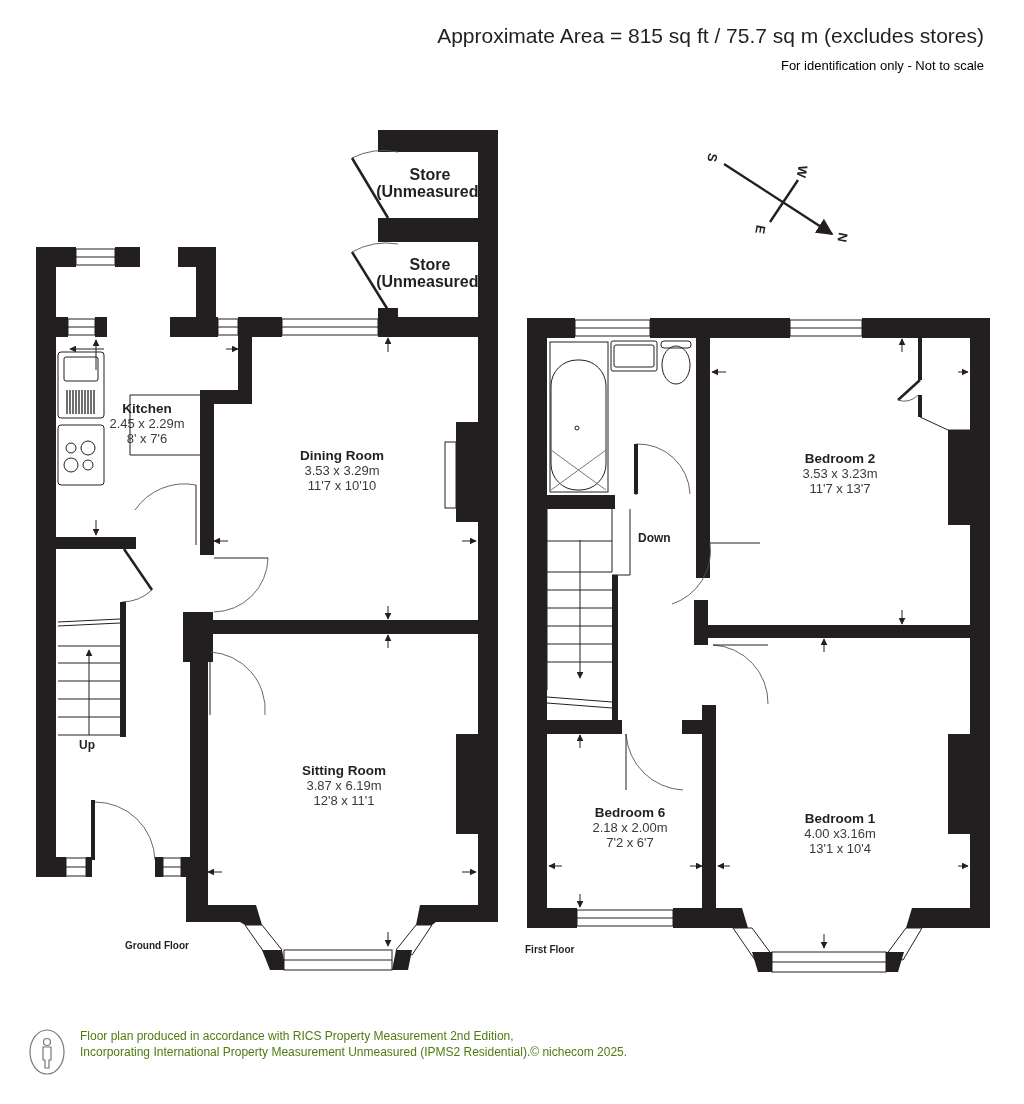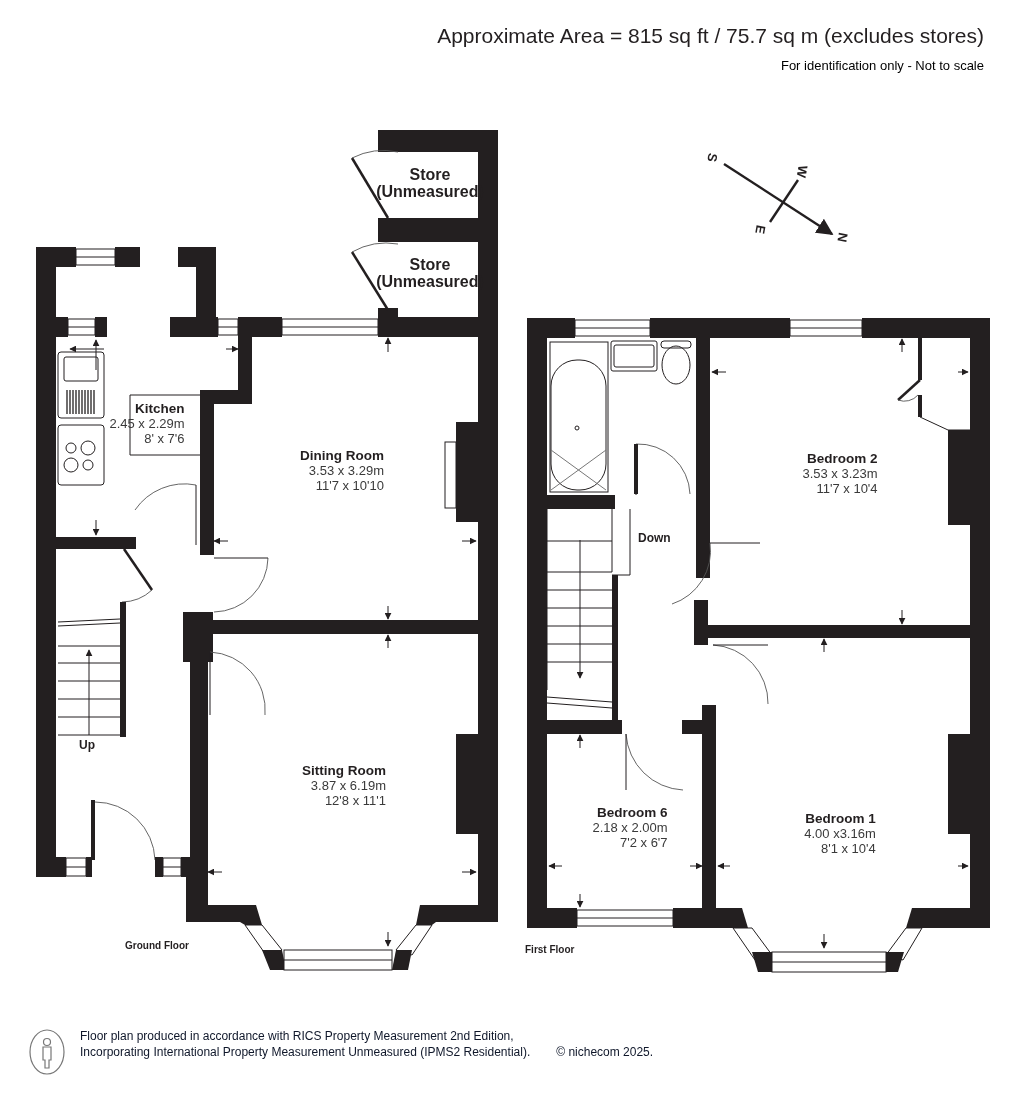"Kitchen" .room-label { text-align: right -> center }
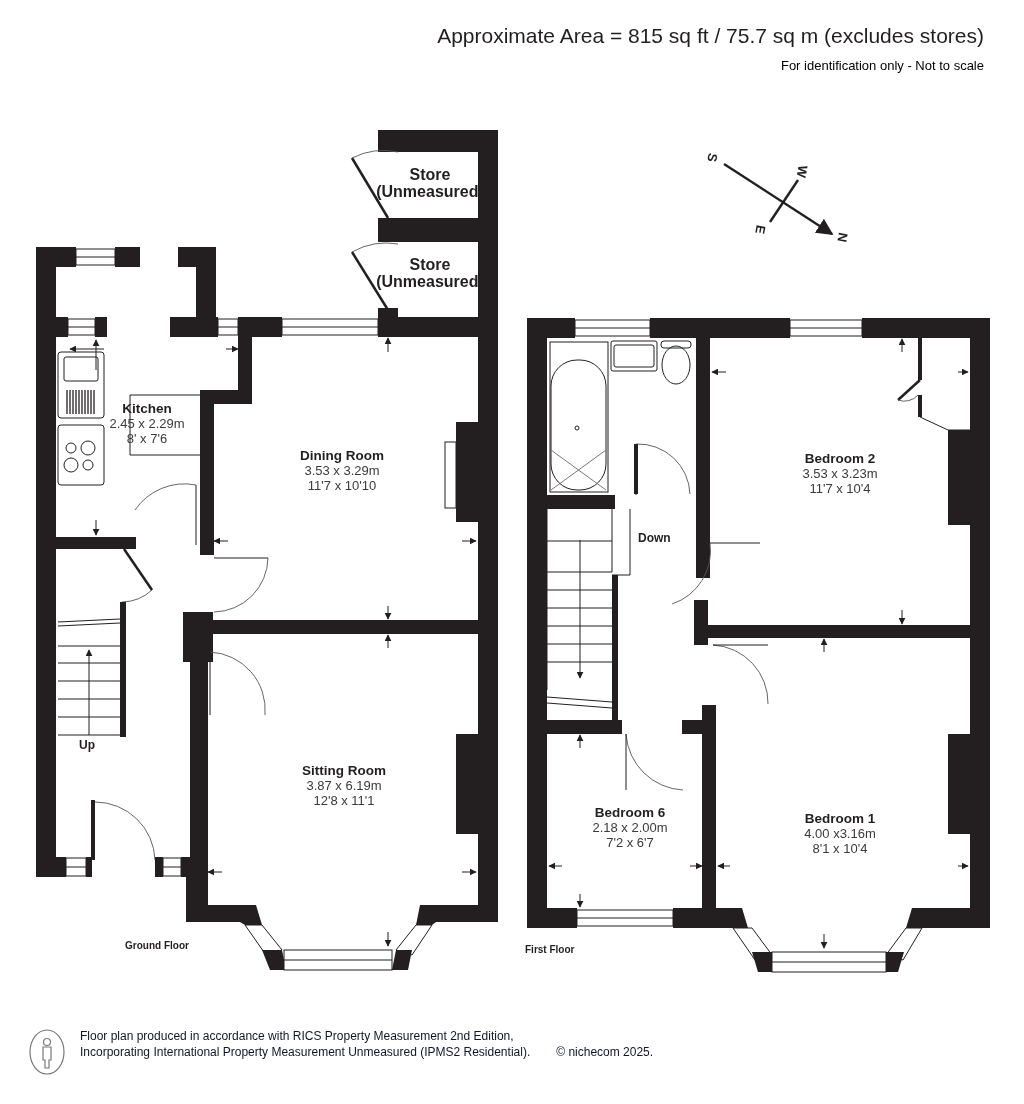"11'7 x 10'4" div { text: 10'4 -> 13'7 }
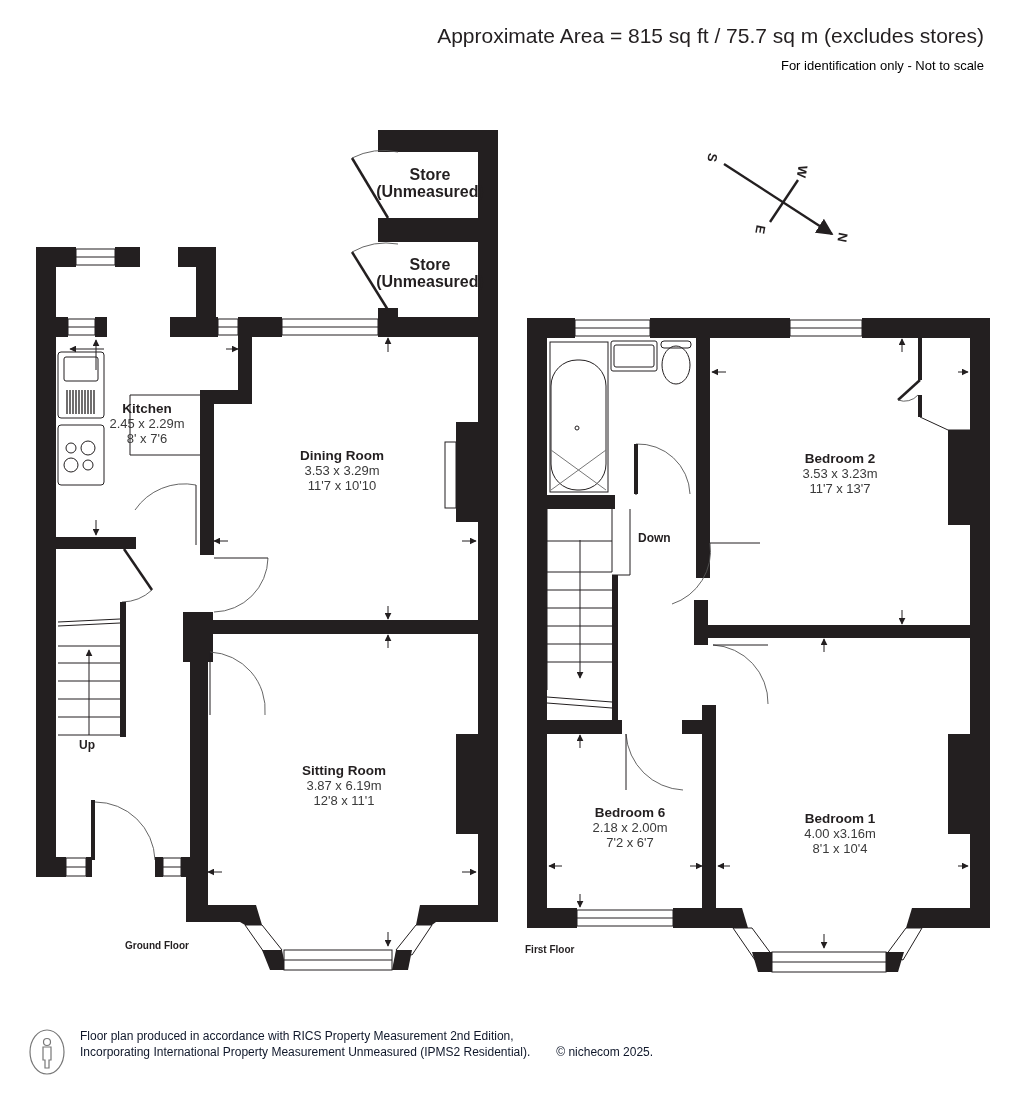"8'1 x 10'4" div { text: 8'1 -> 13'1 }
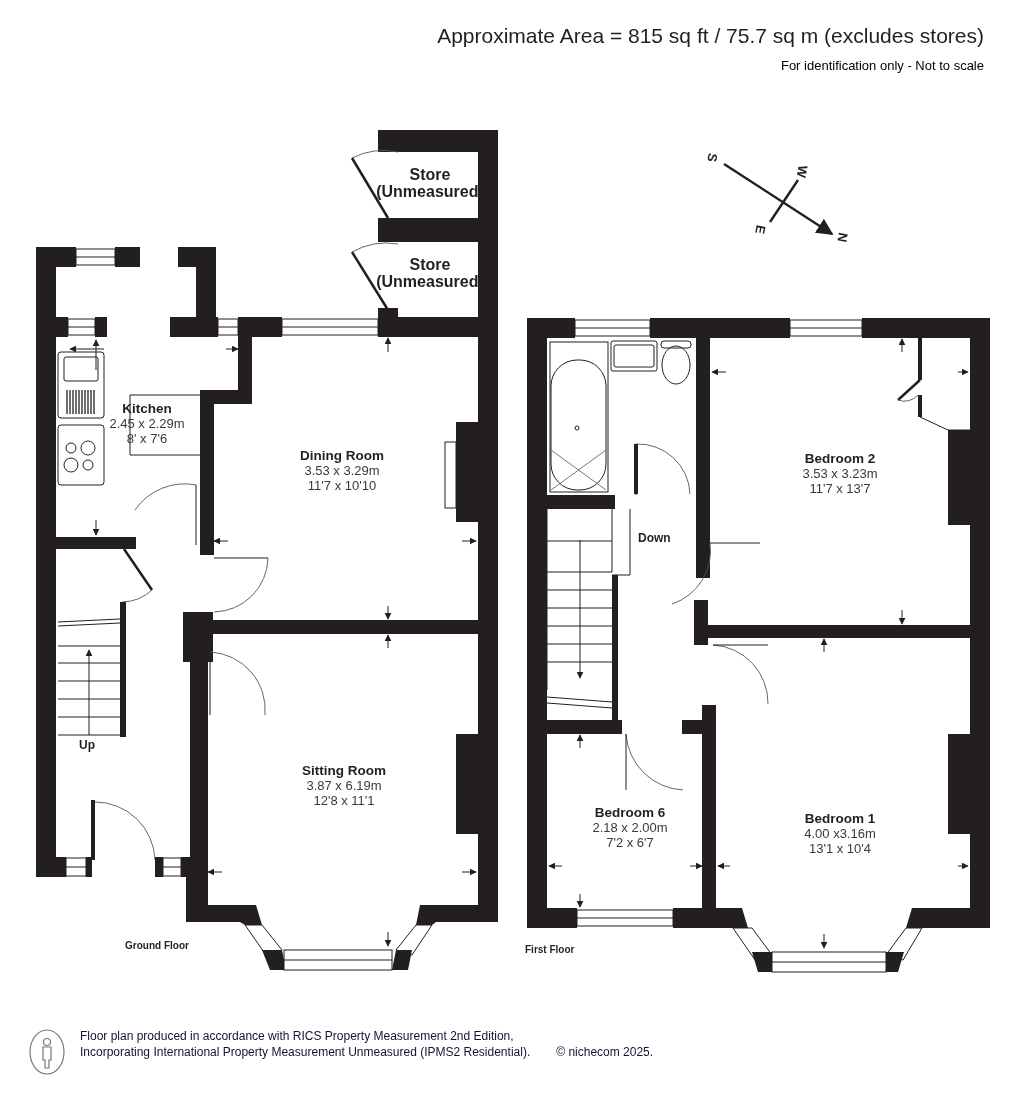"Floor plan produced in accordance" .footer { color: #0f172a -> #4d7c0f }
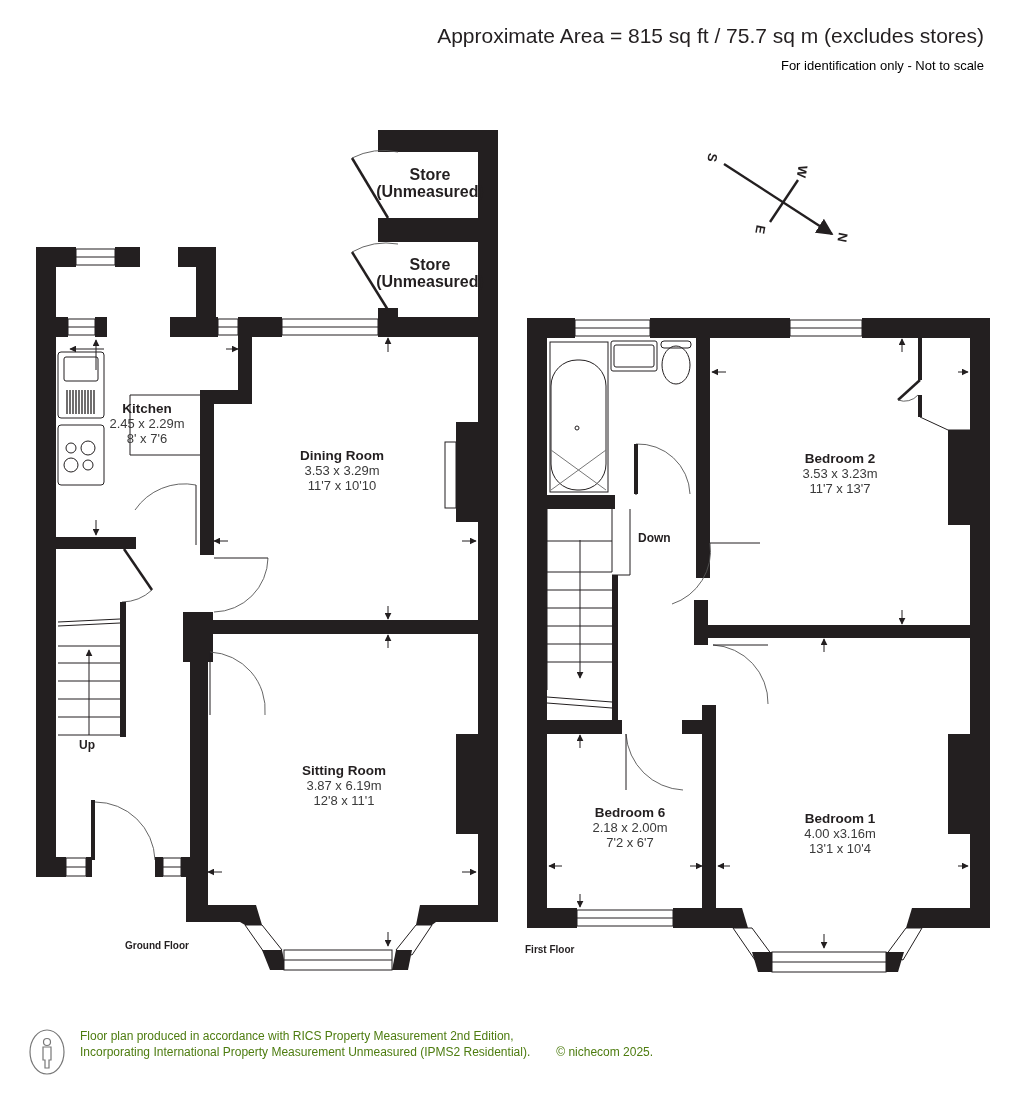"© nichecom 2025." .footer .copy { margin-left: 26px -> 0 }
